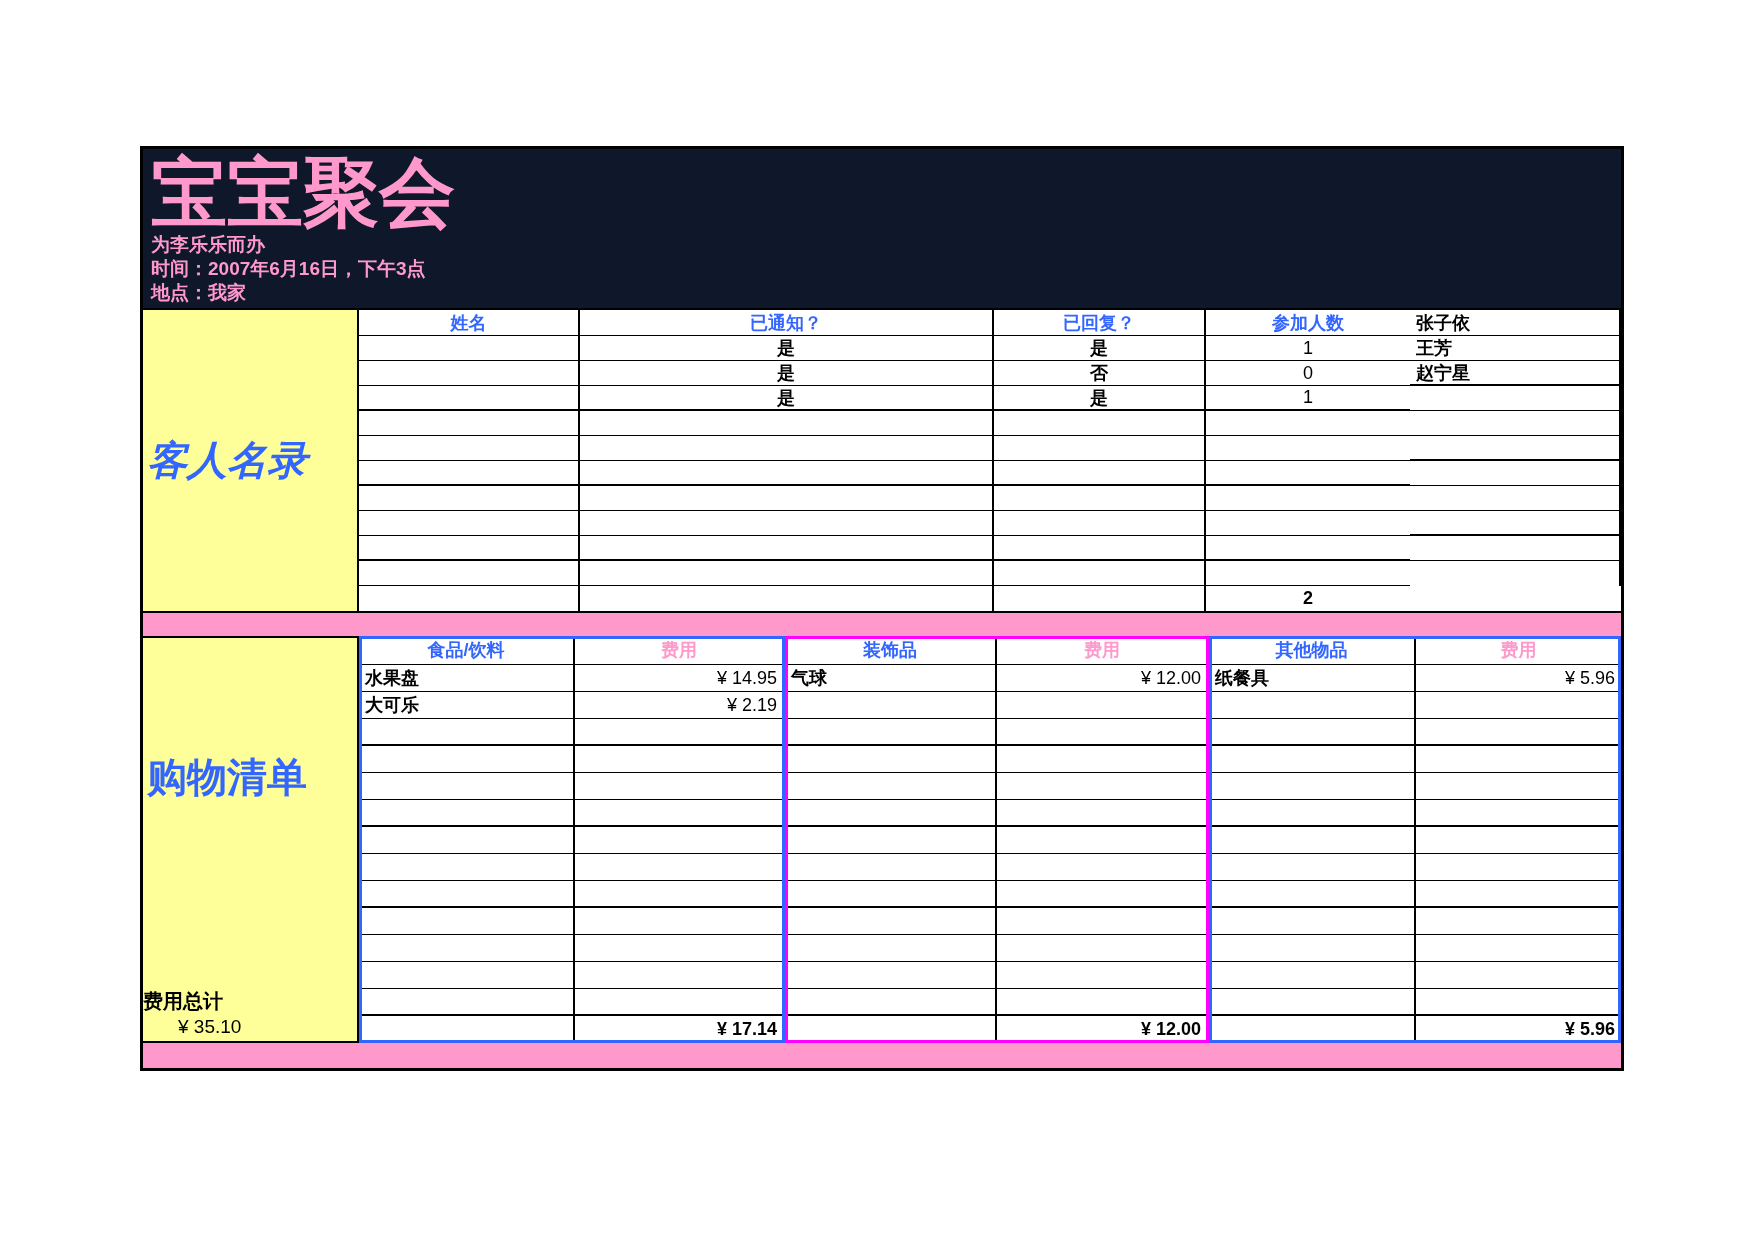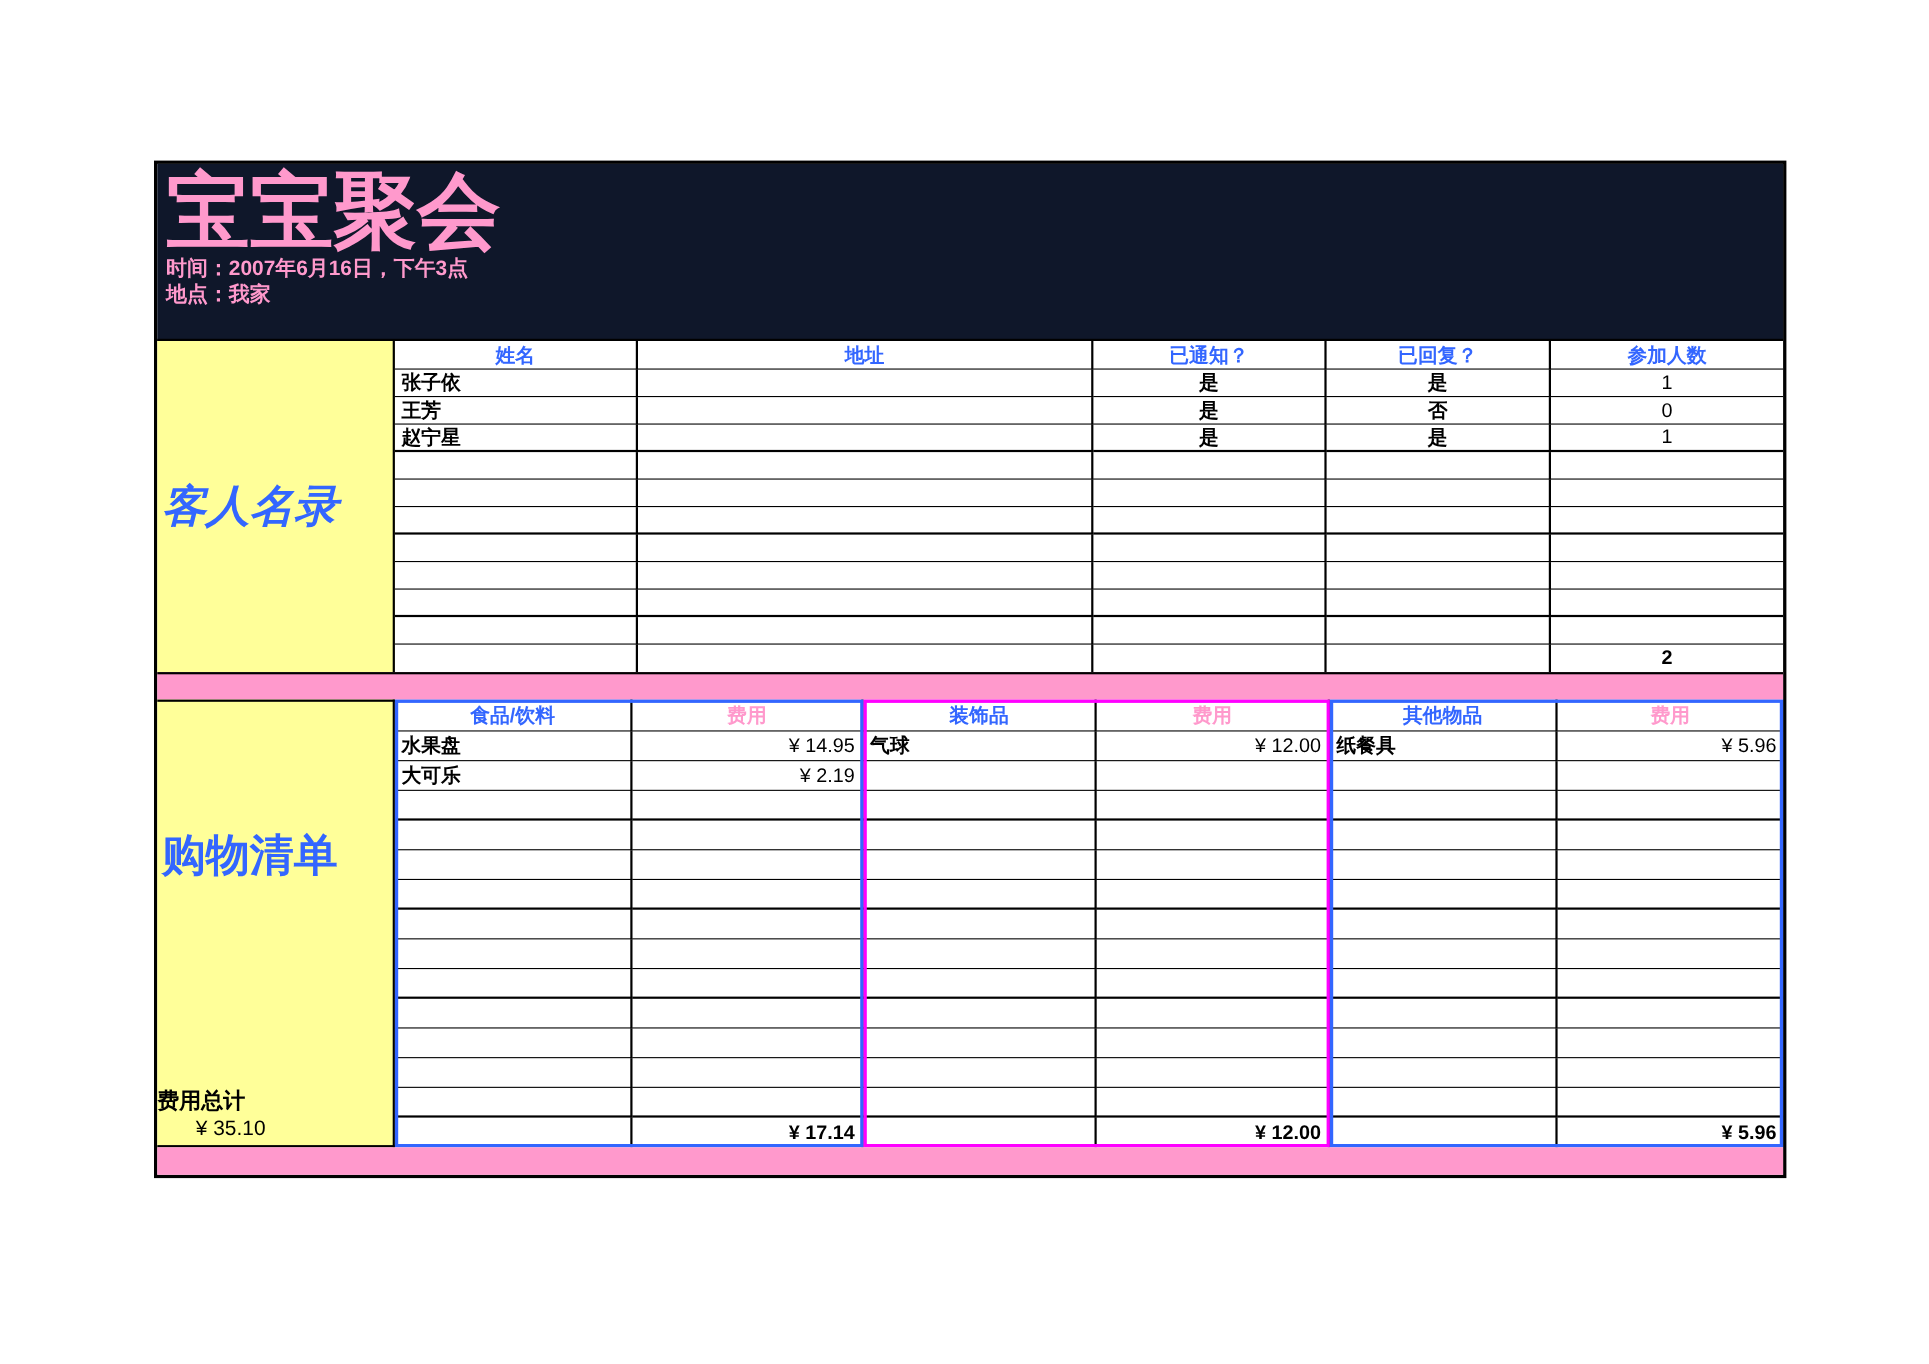"为李乐乐而办" div.hero-sub { html: none -> <div>为李乐乐而办</div> }
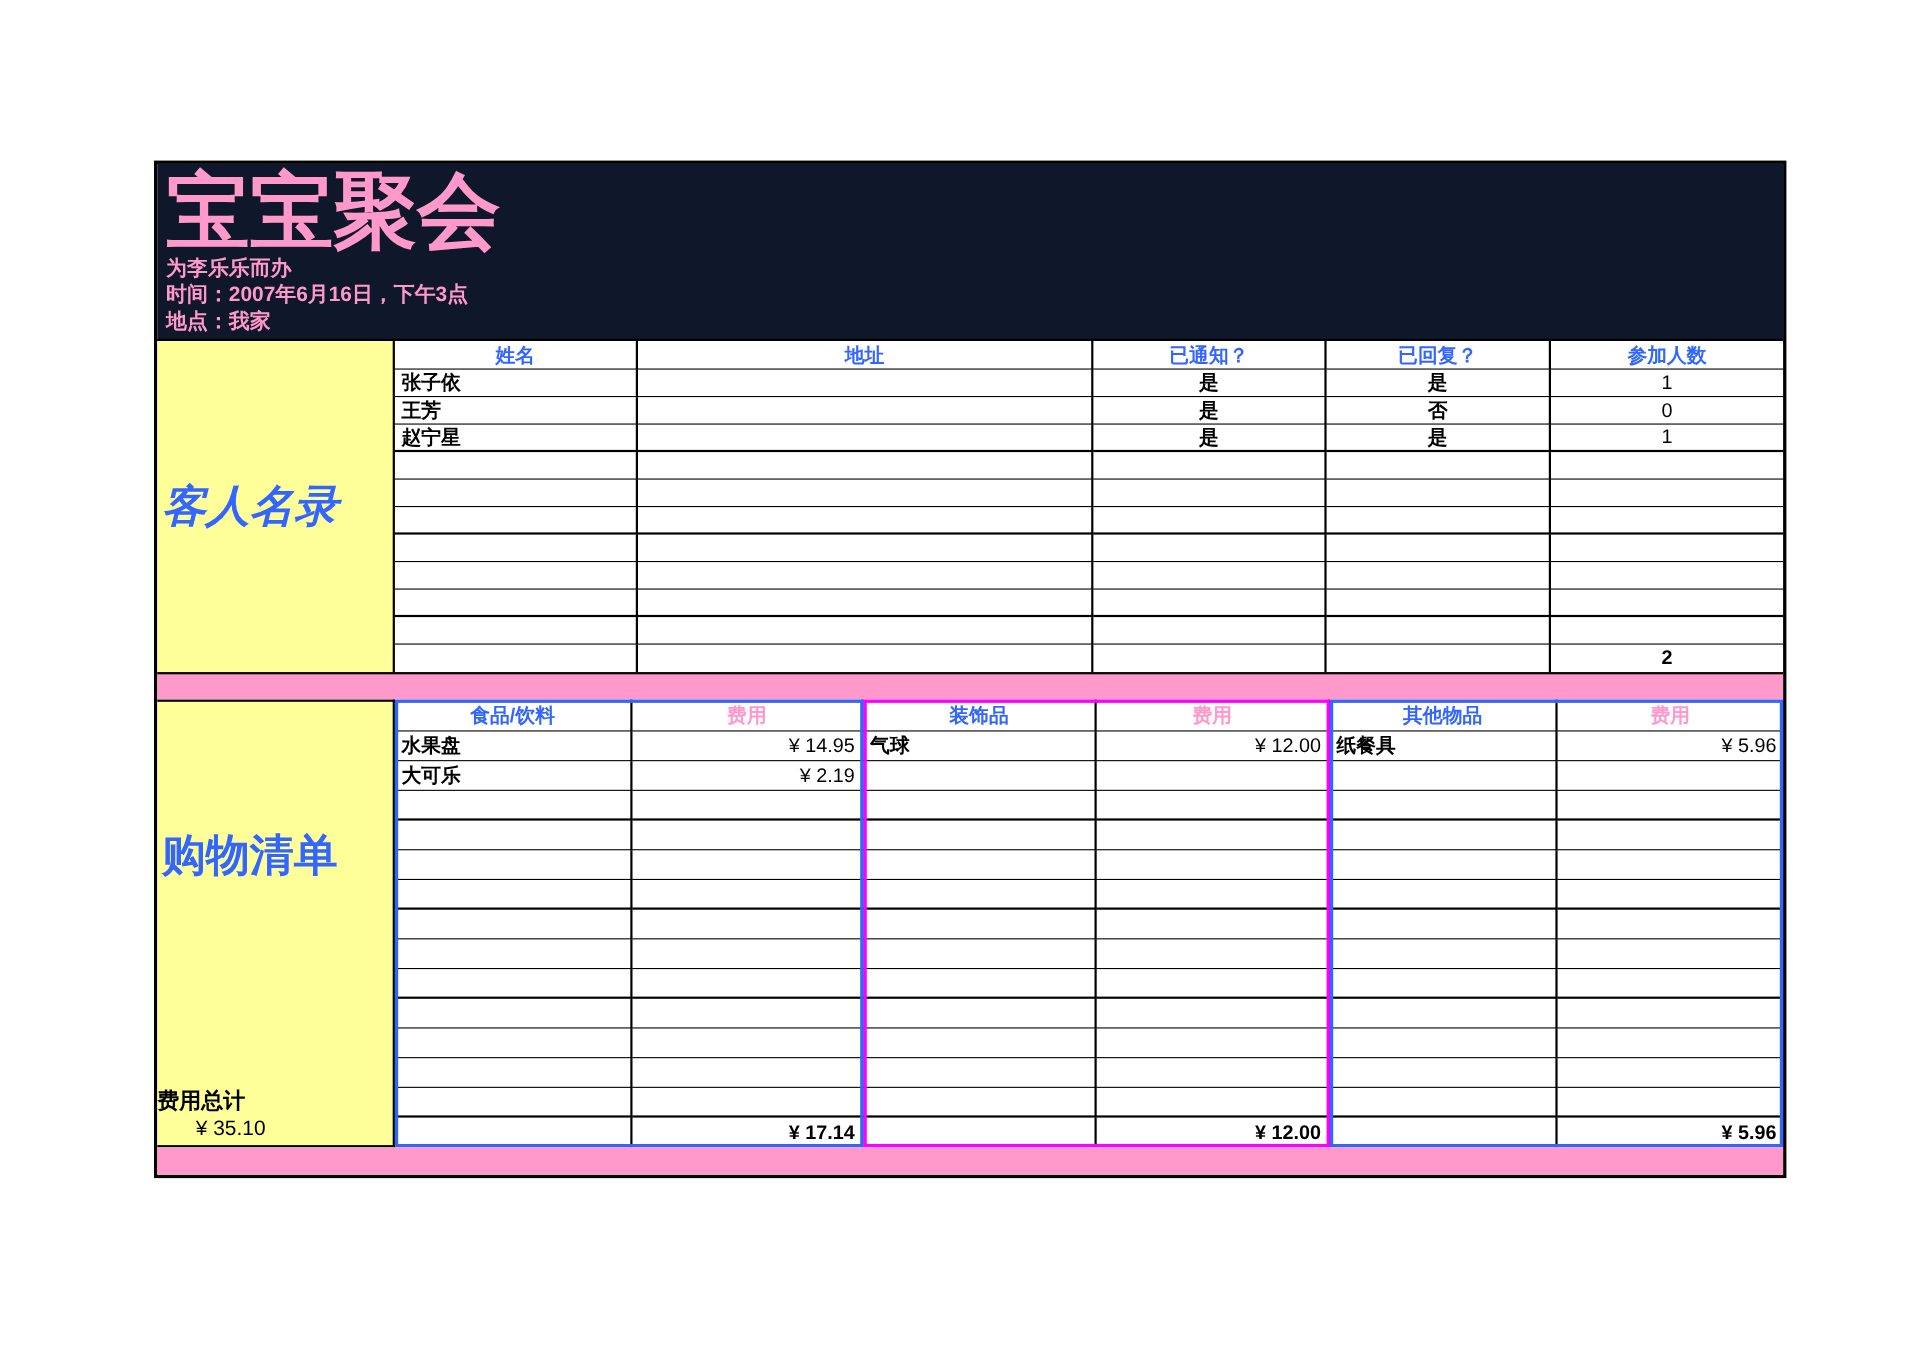"地址" div.cell { html: <div>地址</div> -> none }
